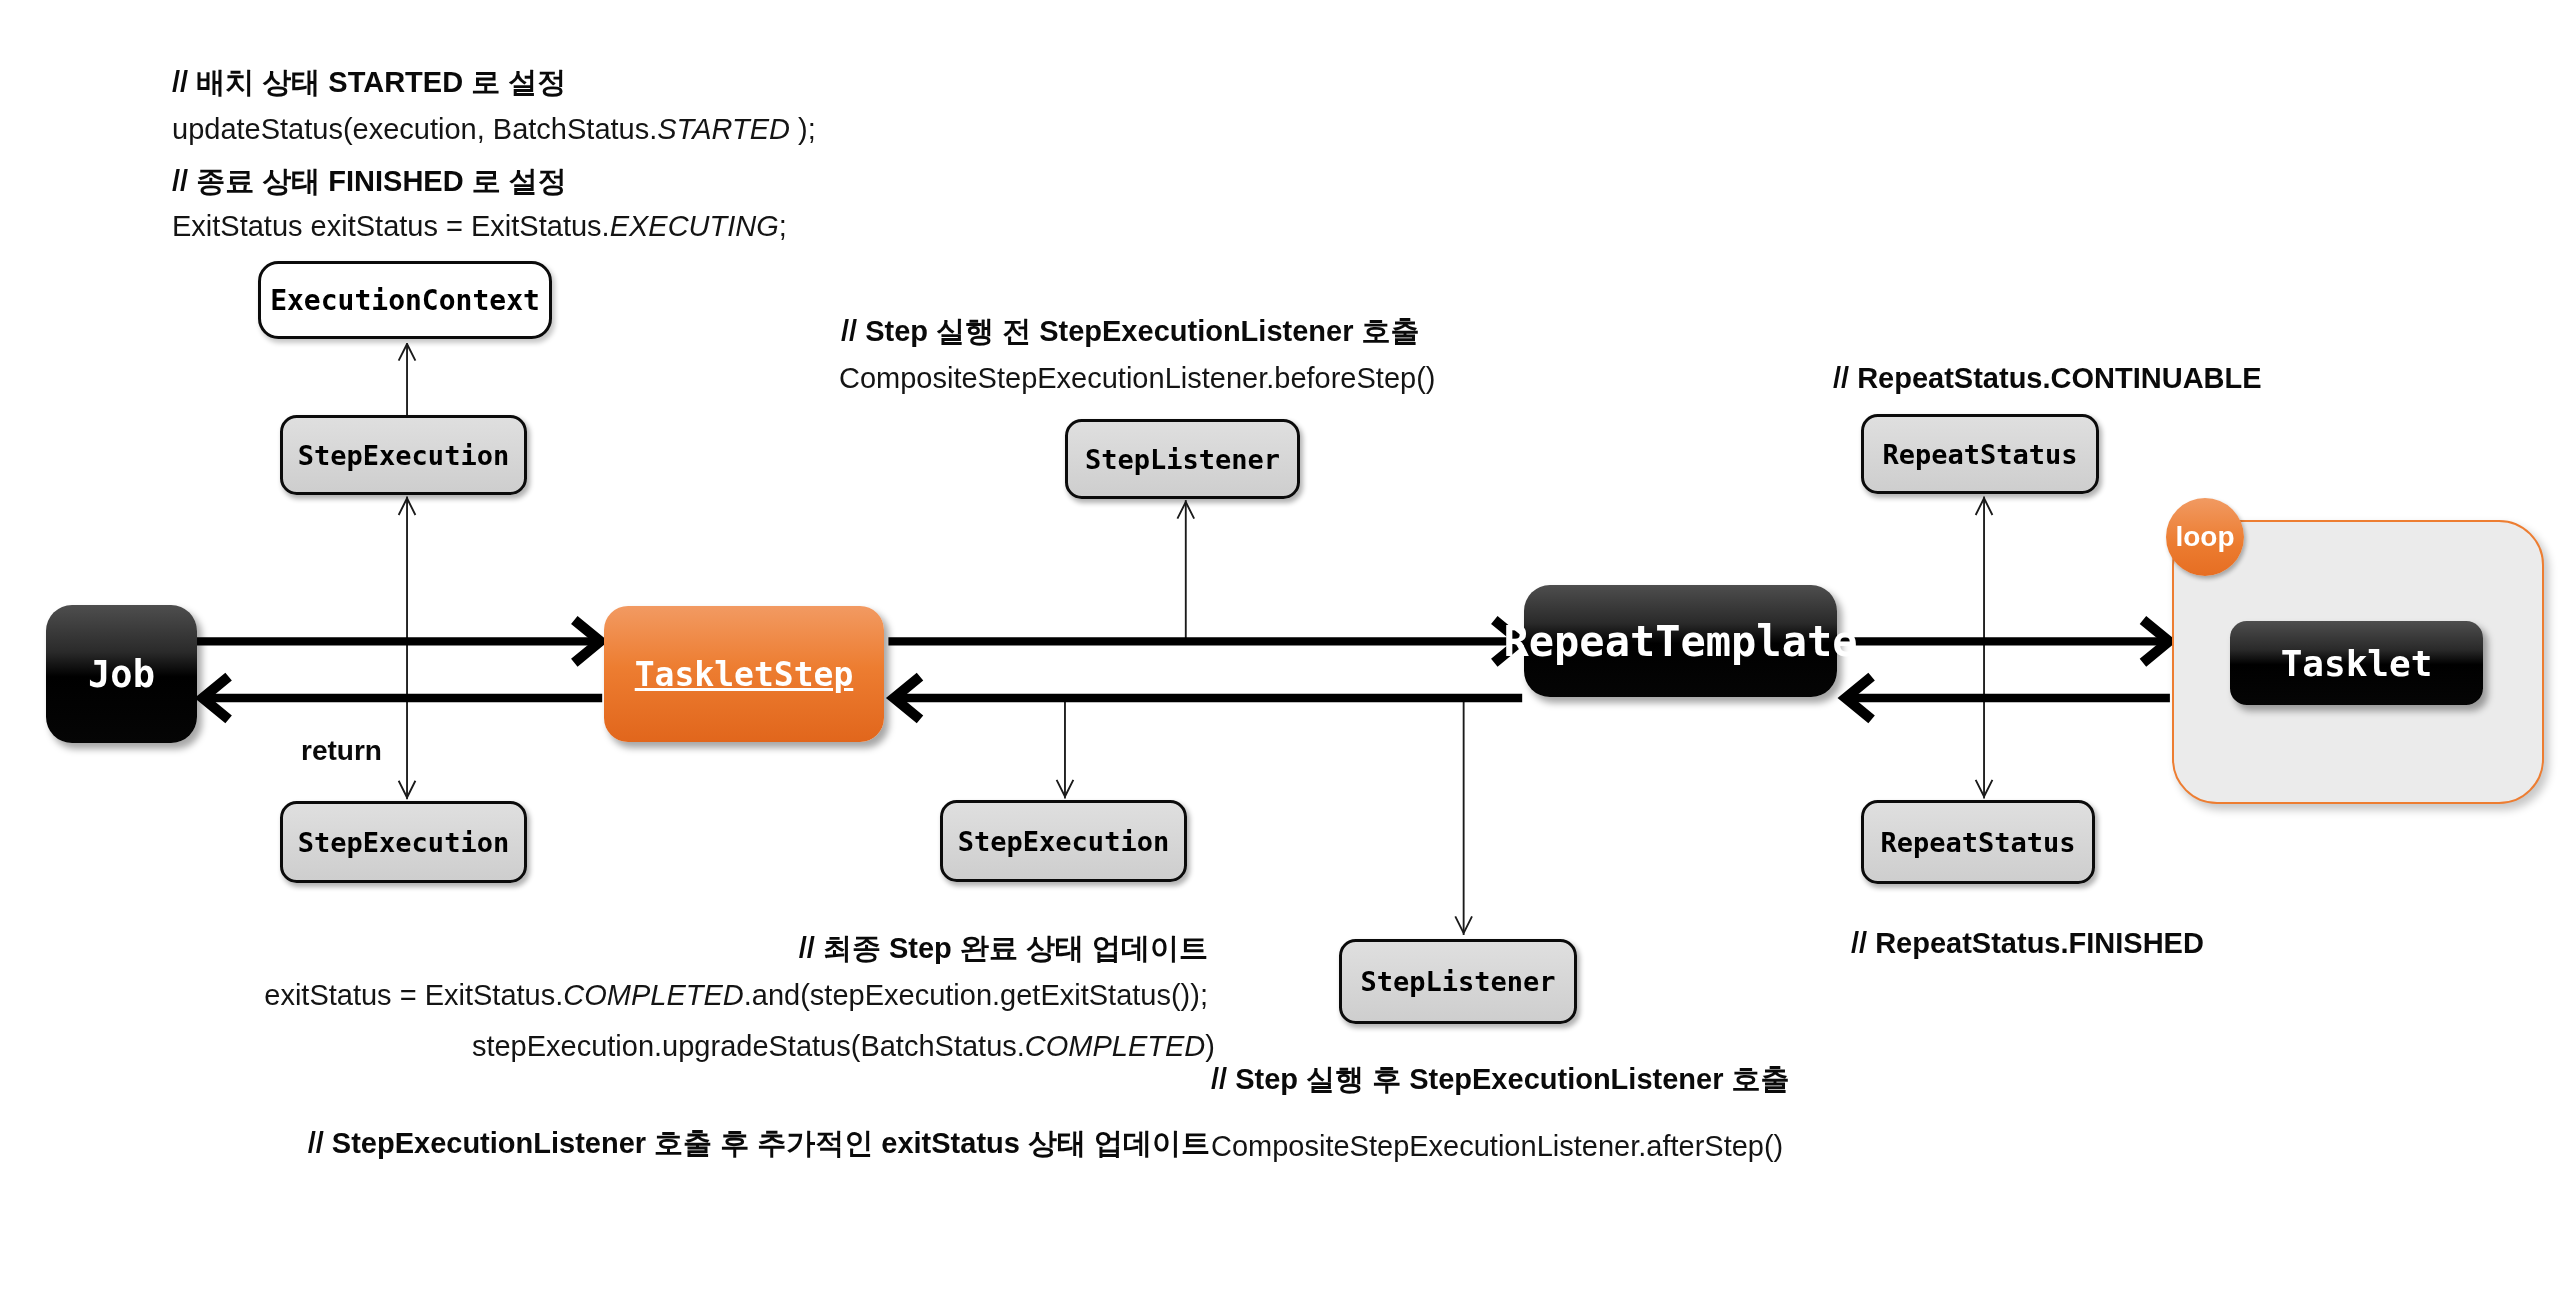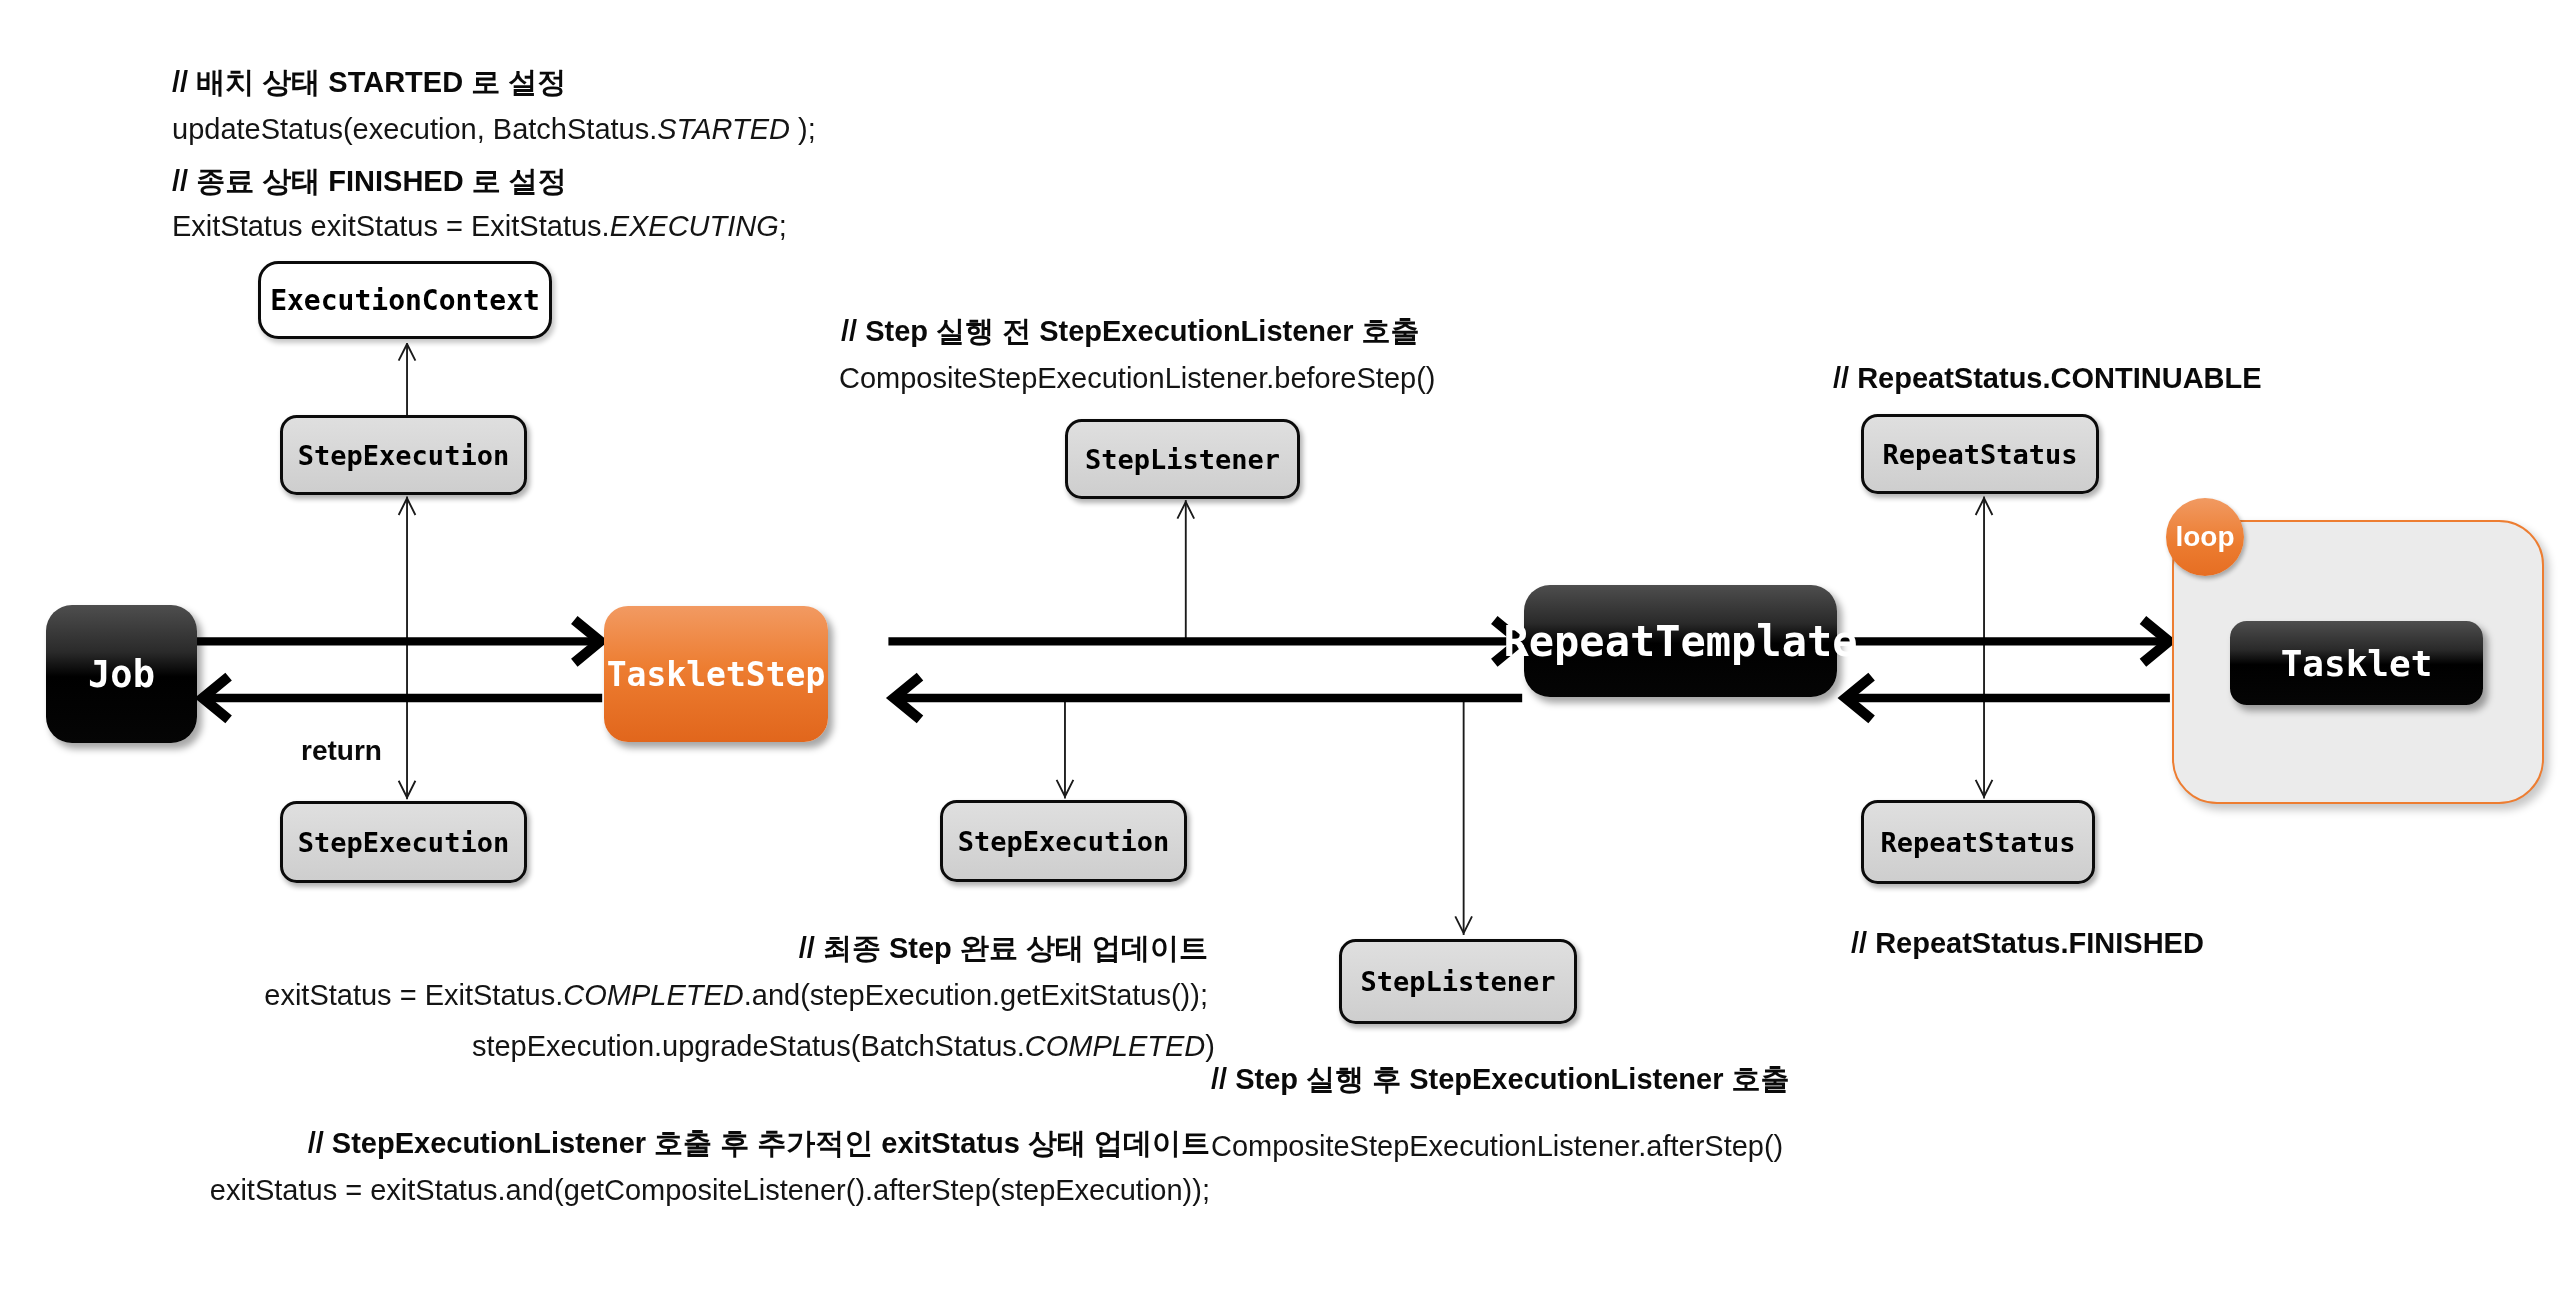"TaskletStep" div.node { text-decoration: none -> underline; width: 224px -> 280px }
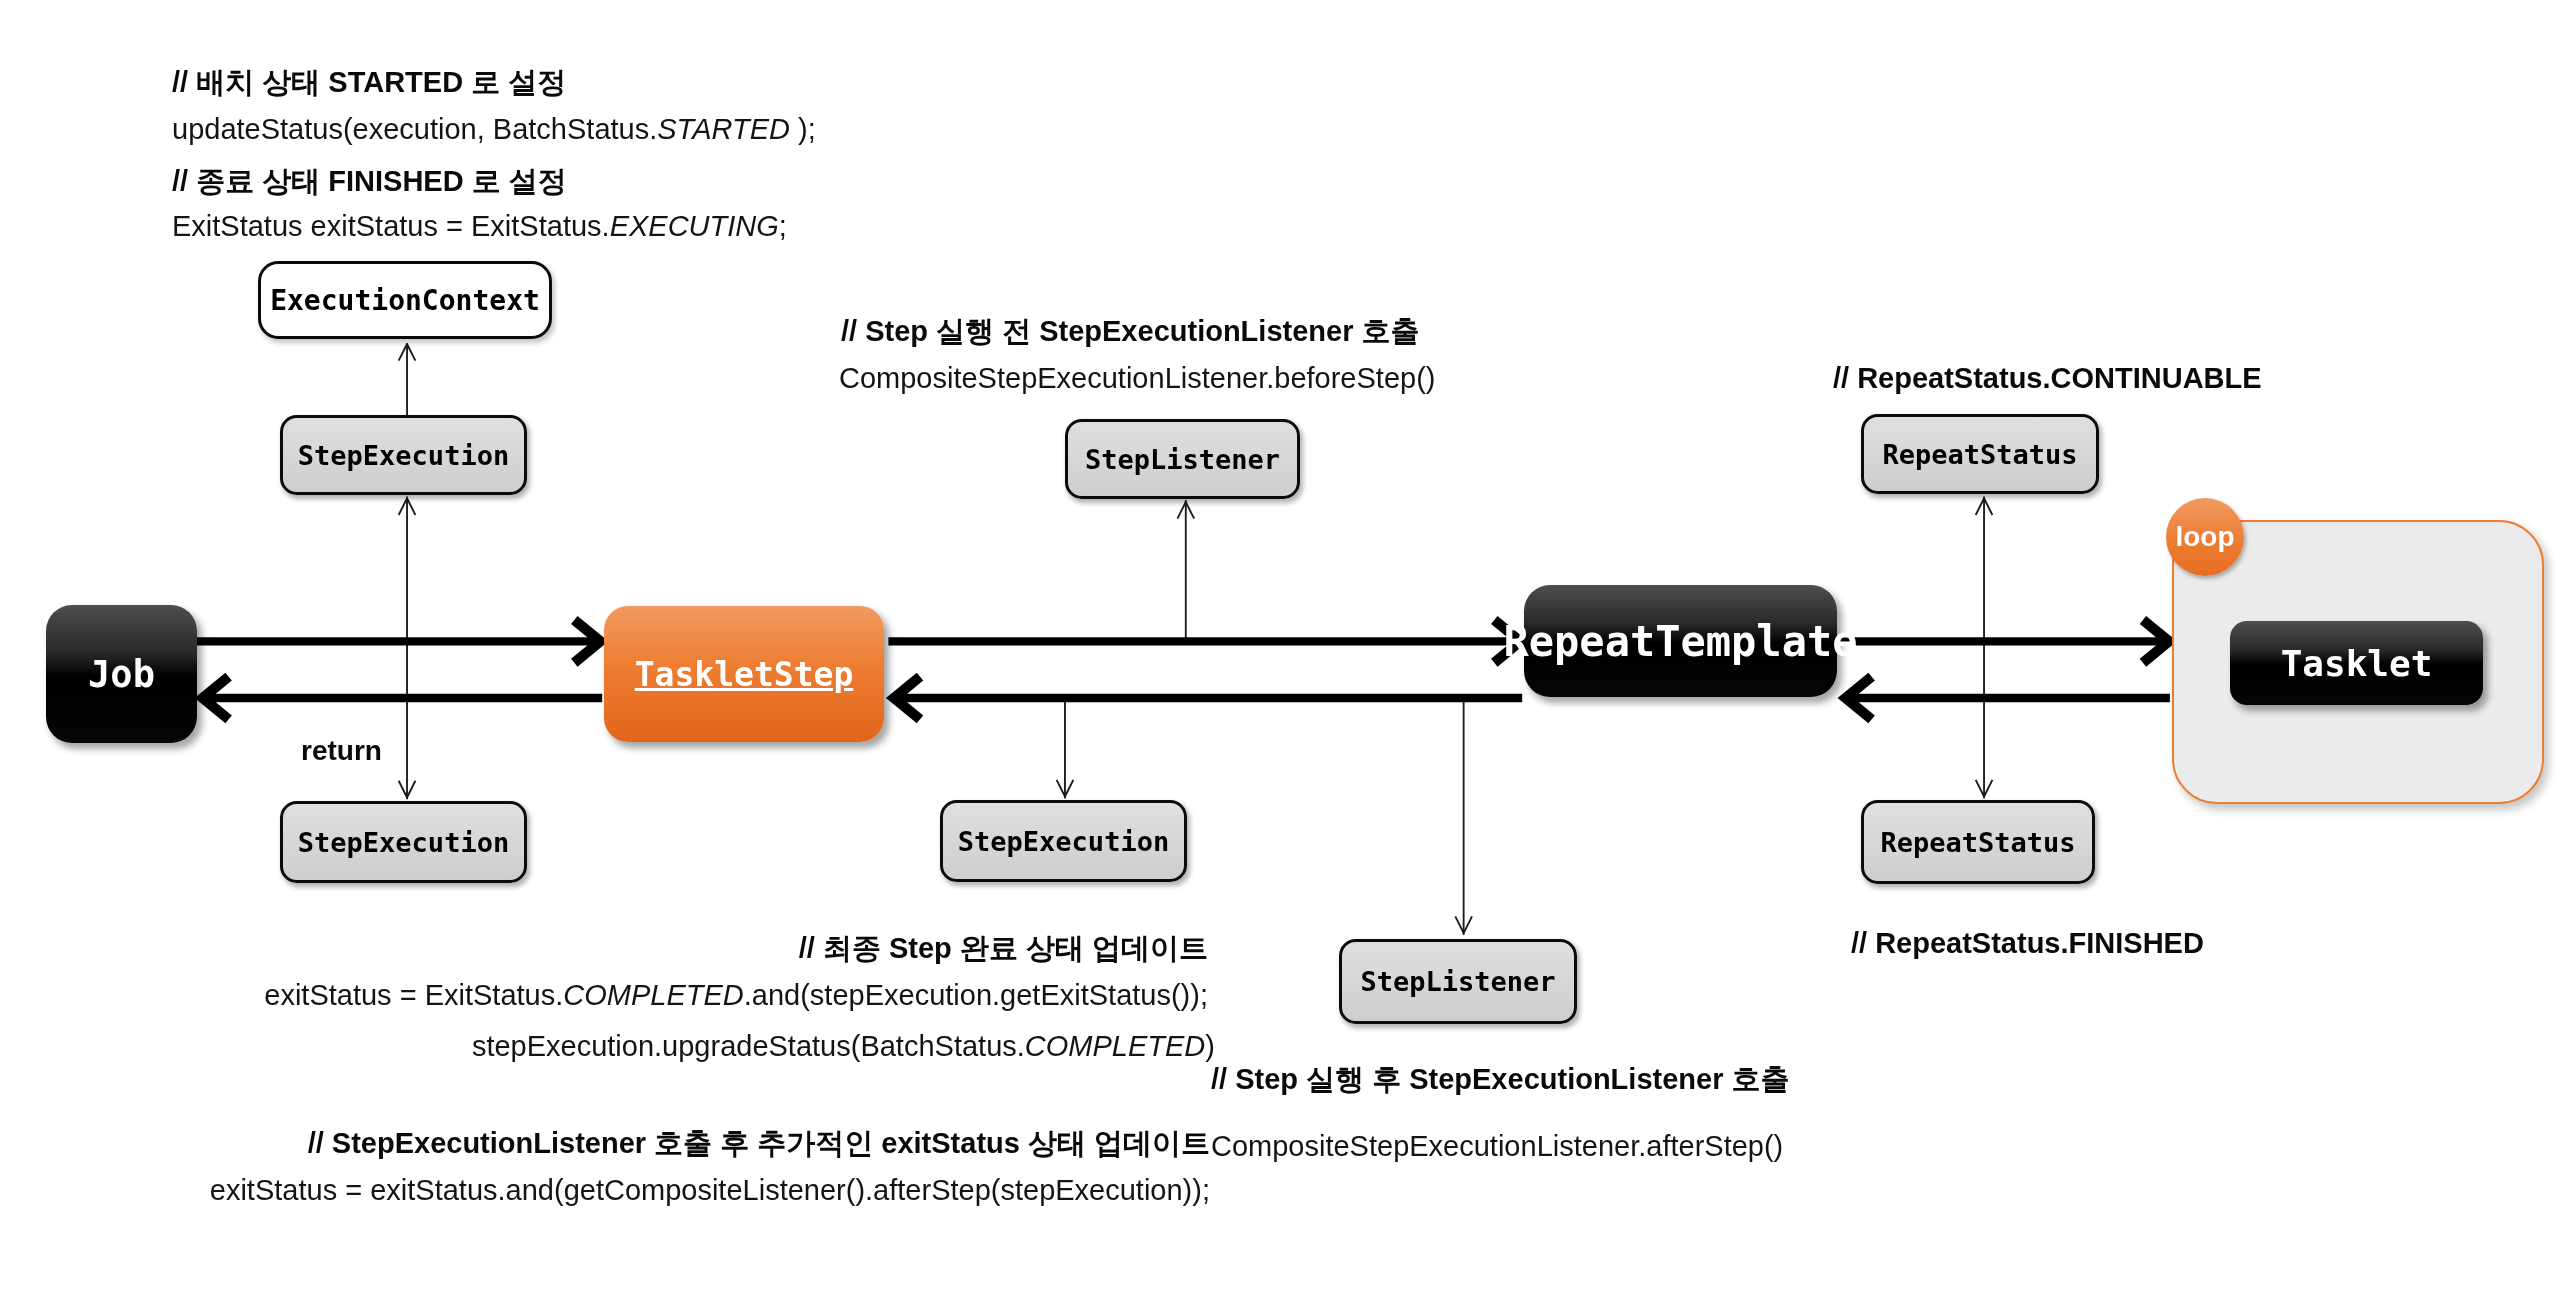"exitStatus =" div.code { html: <div>exitStatus = exitStatus.and(getCompositeListener().afterStep(stepExecution));</div> -> none }
